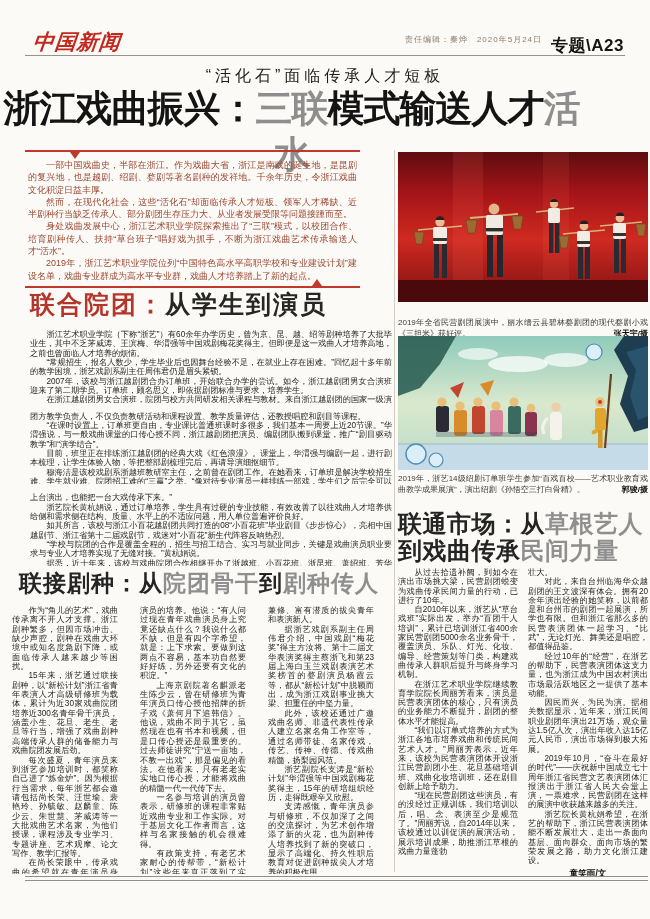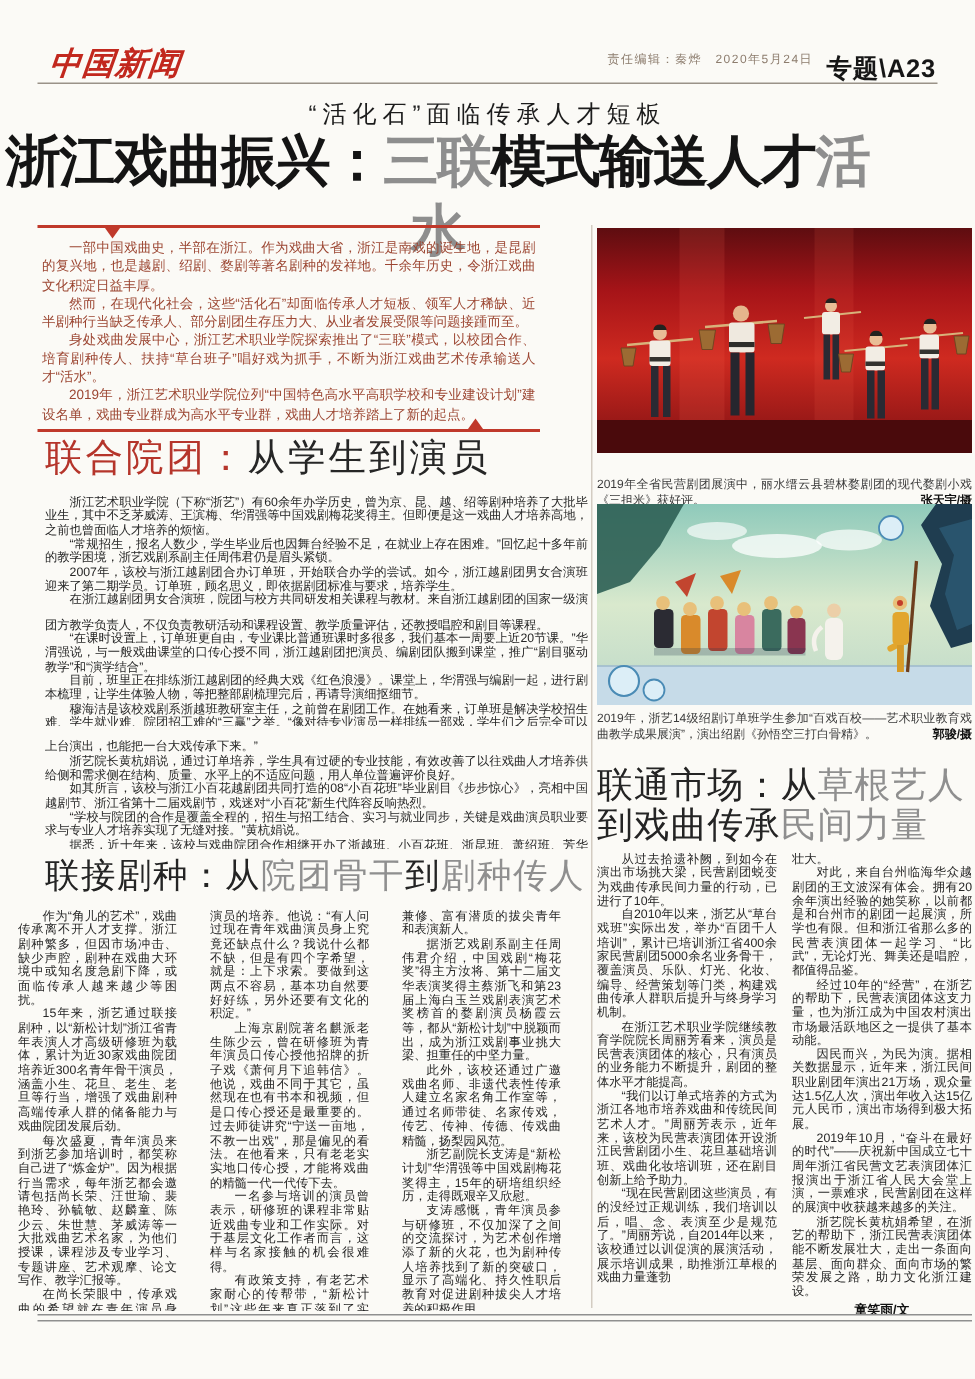"联合院团：从学生到演员" .sec-h { font-weight: normal -> bold }
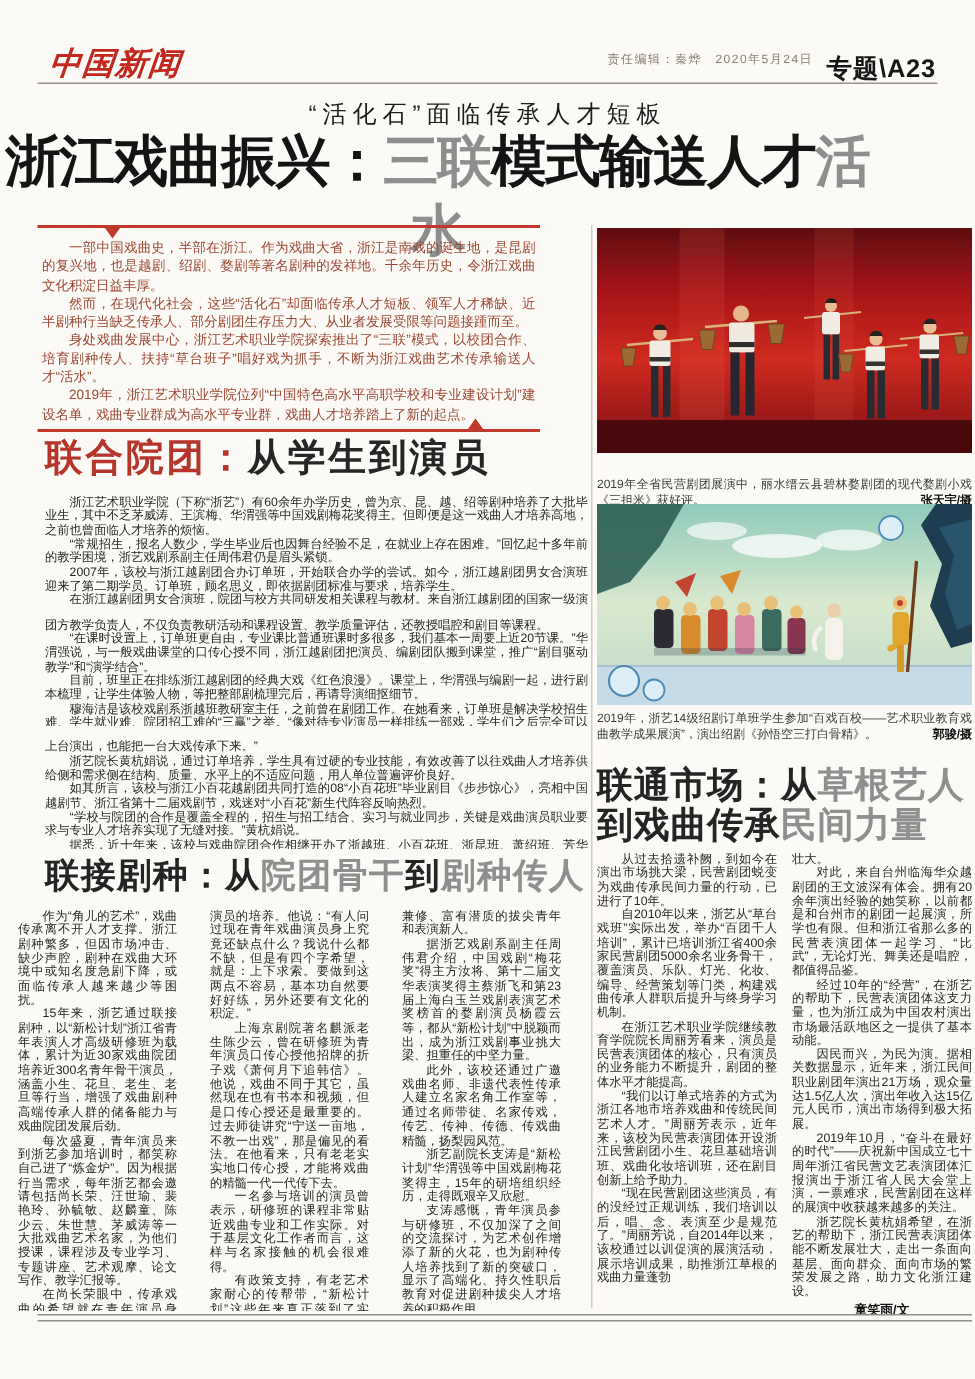"联接剧种：从院团骨干到剧种传人" .h2pos { left: 30px -> 19px }
